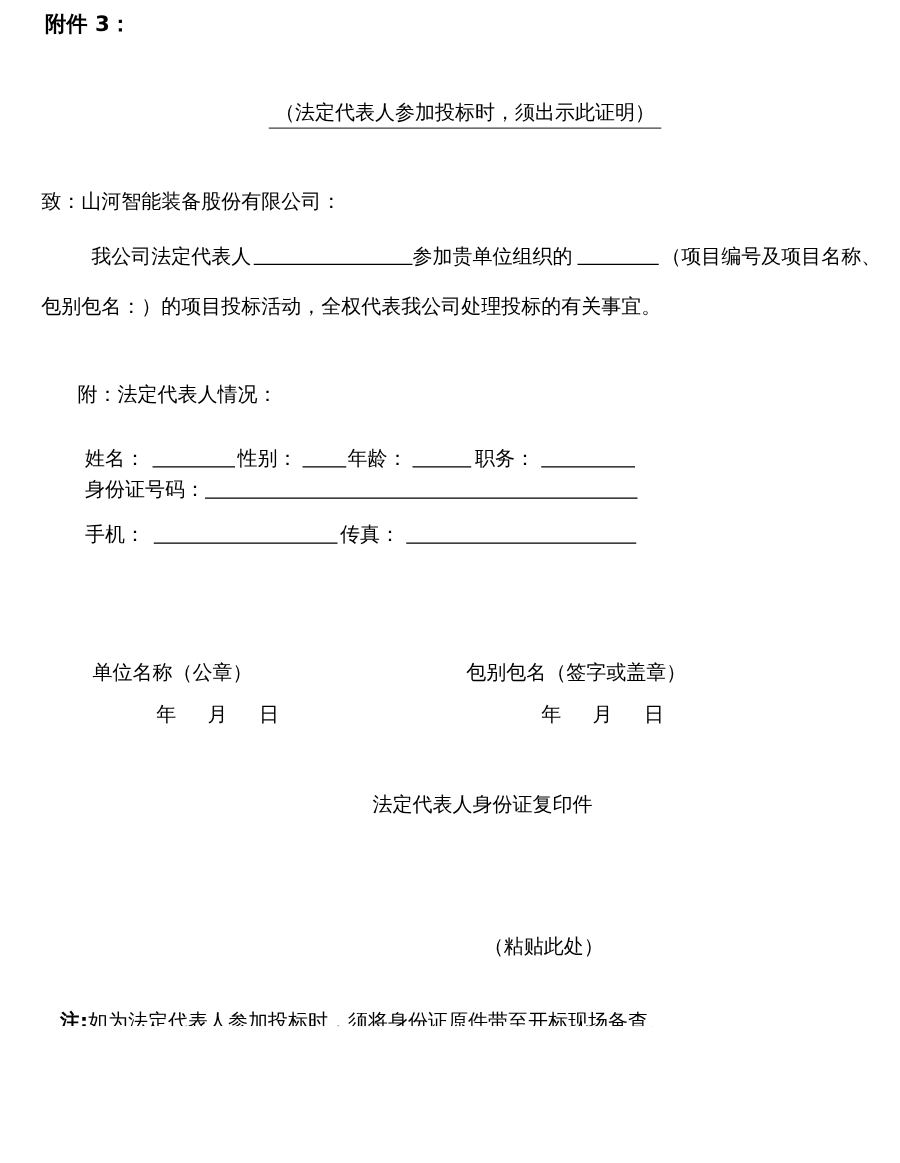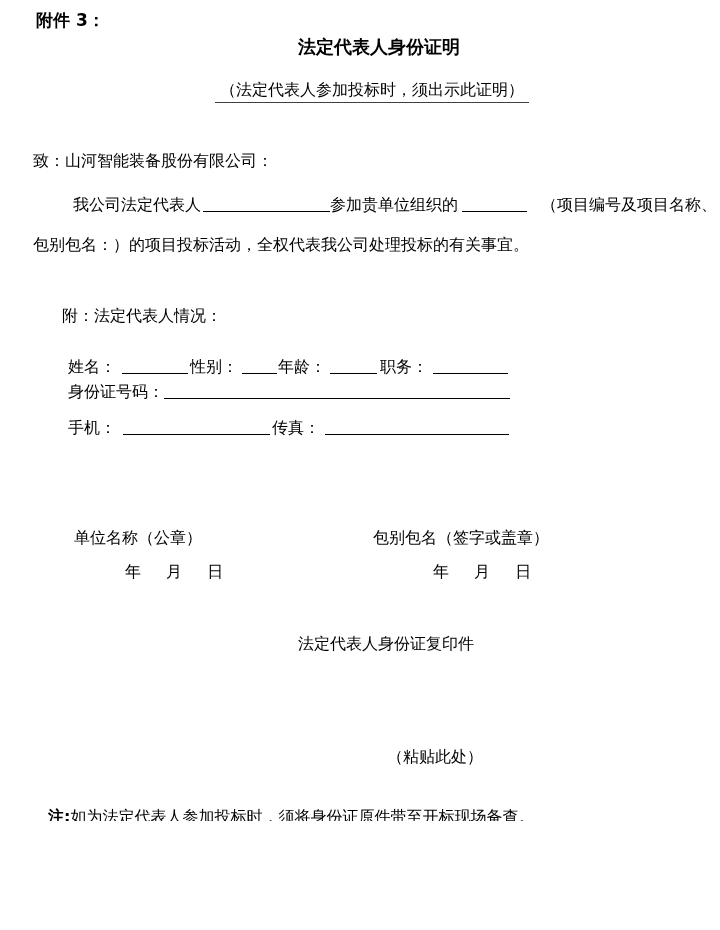"法定代表人身份证明" div.line { html: <div>法定代表人身份证明</div> -> none }
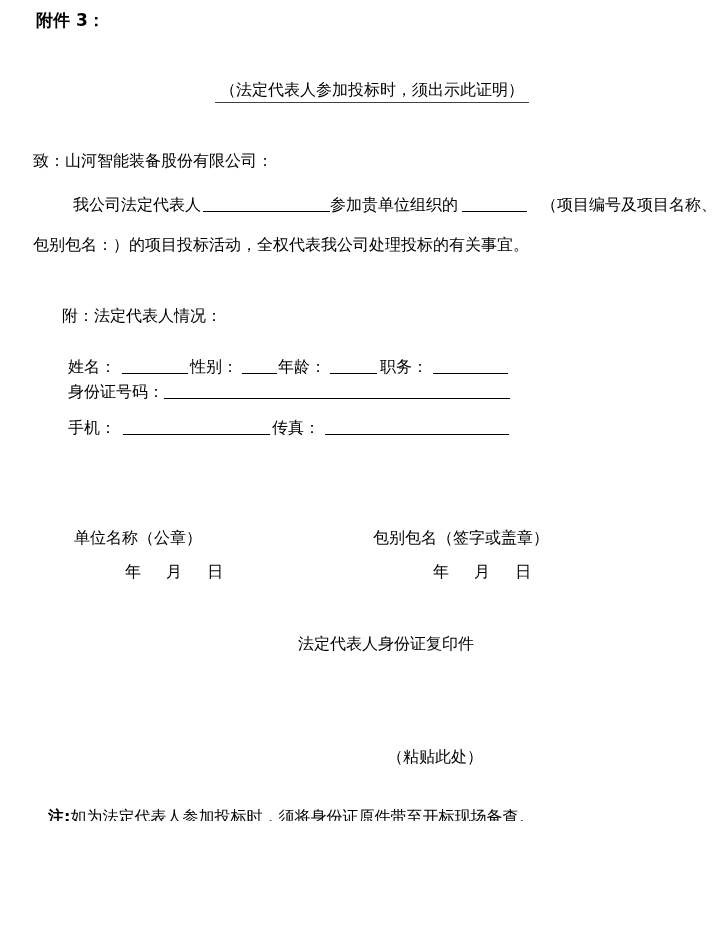"（项目编号及项目名称、" .gap-paren { margin-left: 14px -> 2px }
